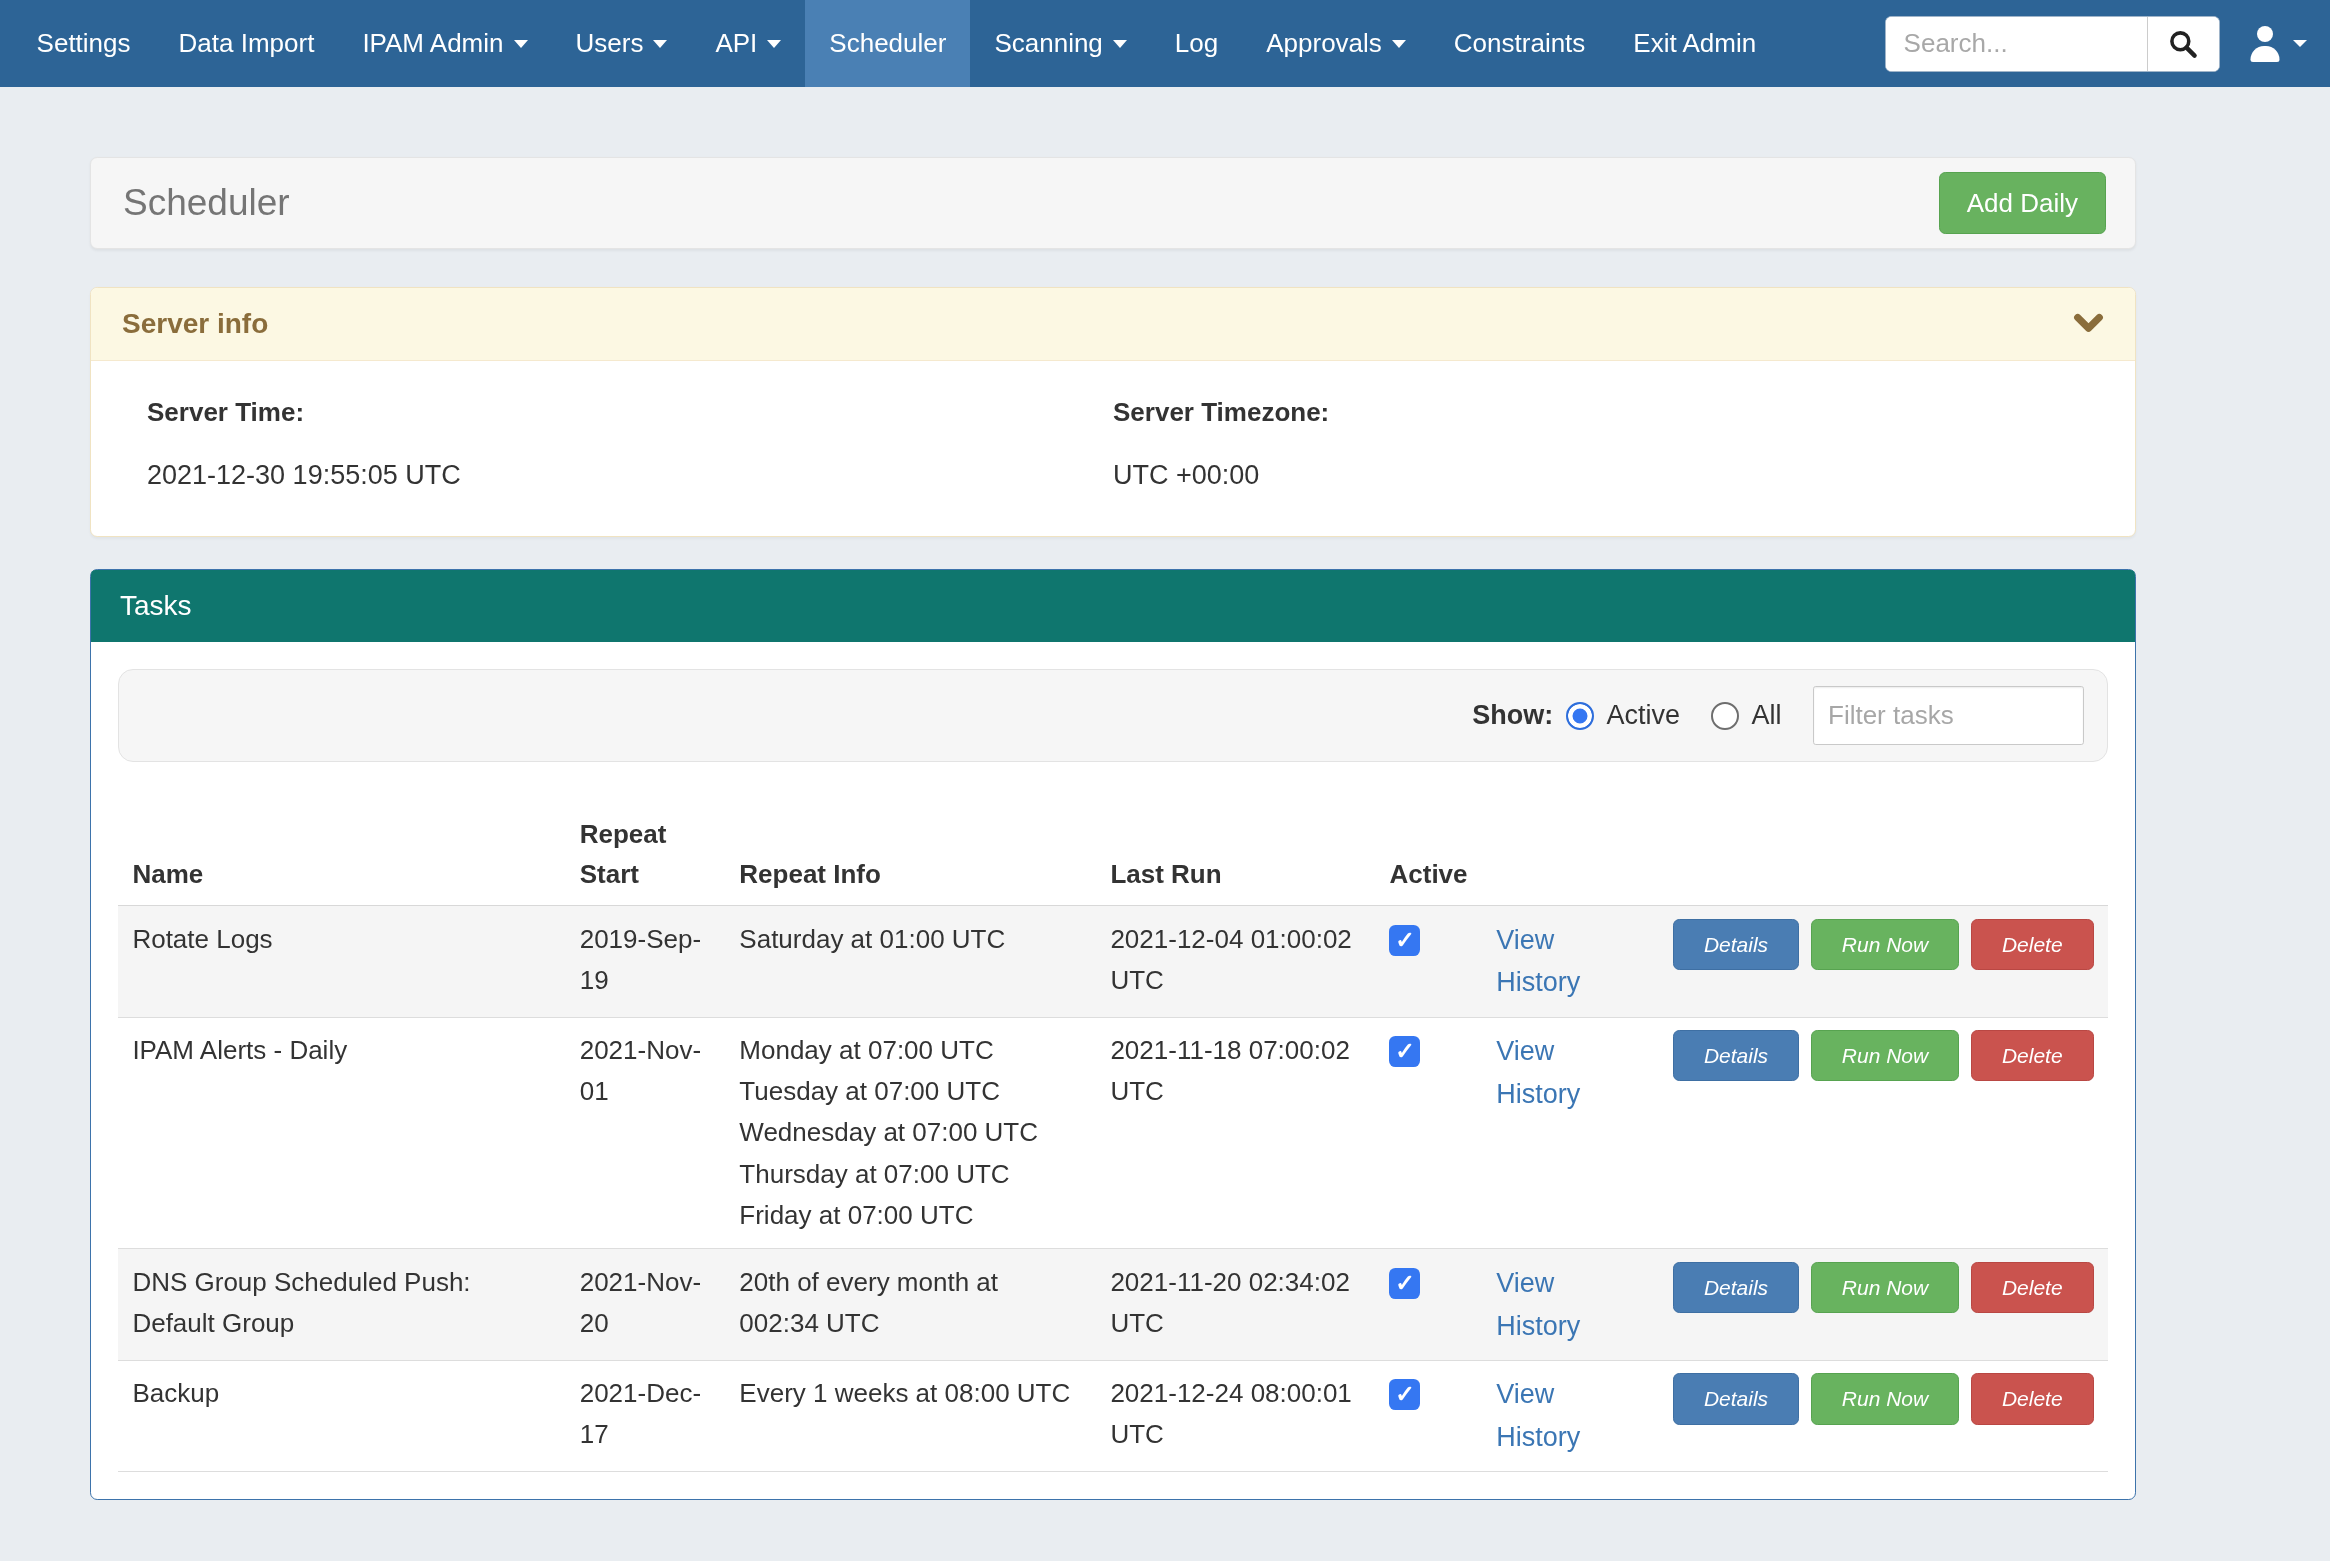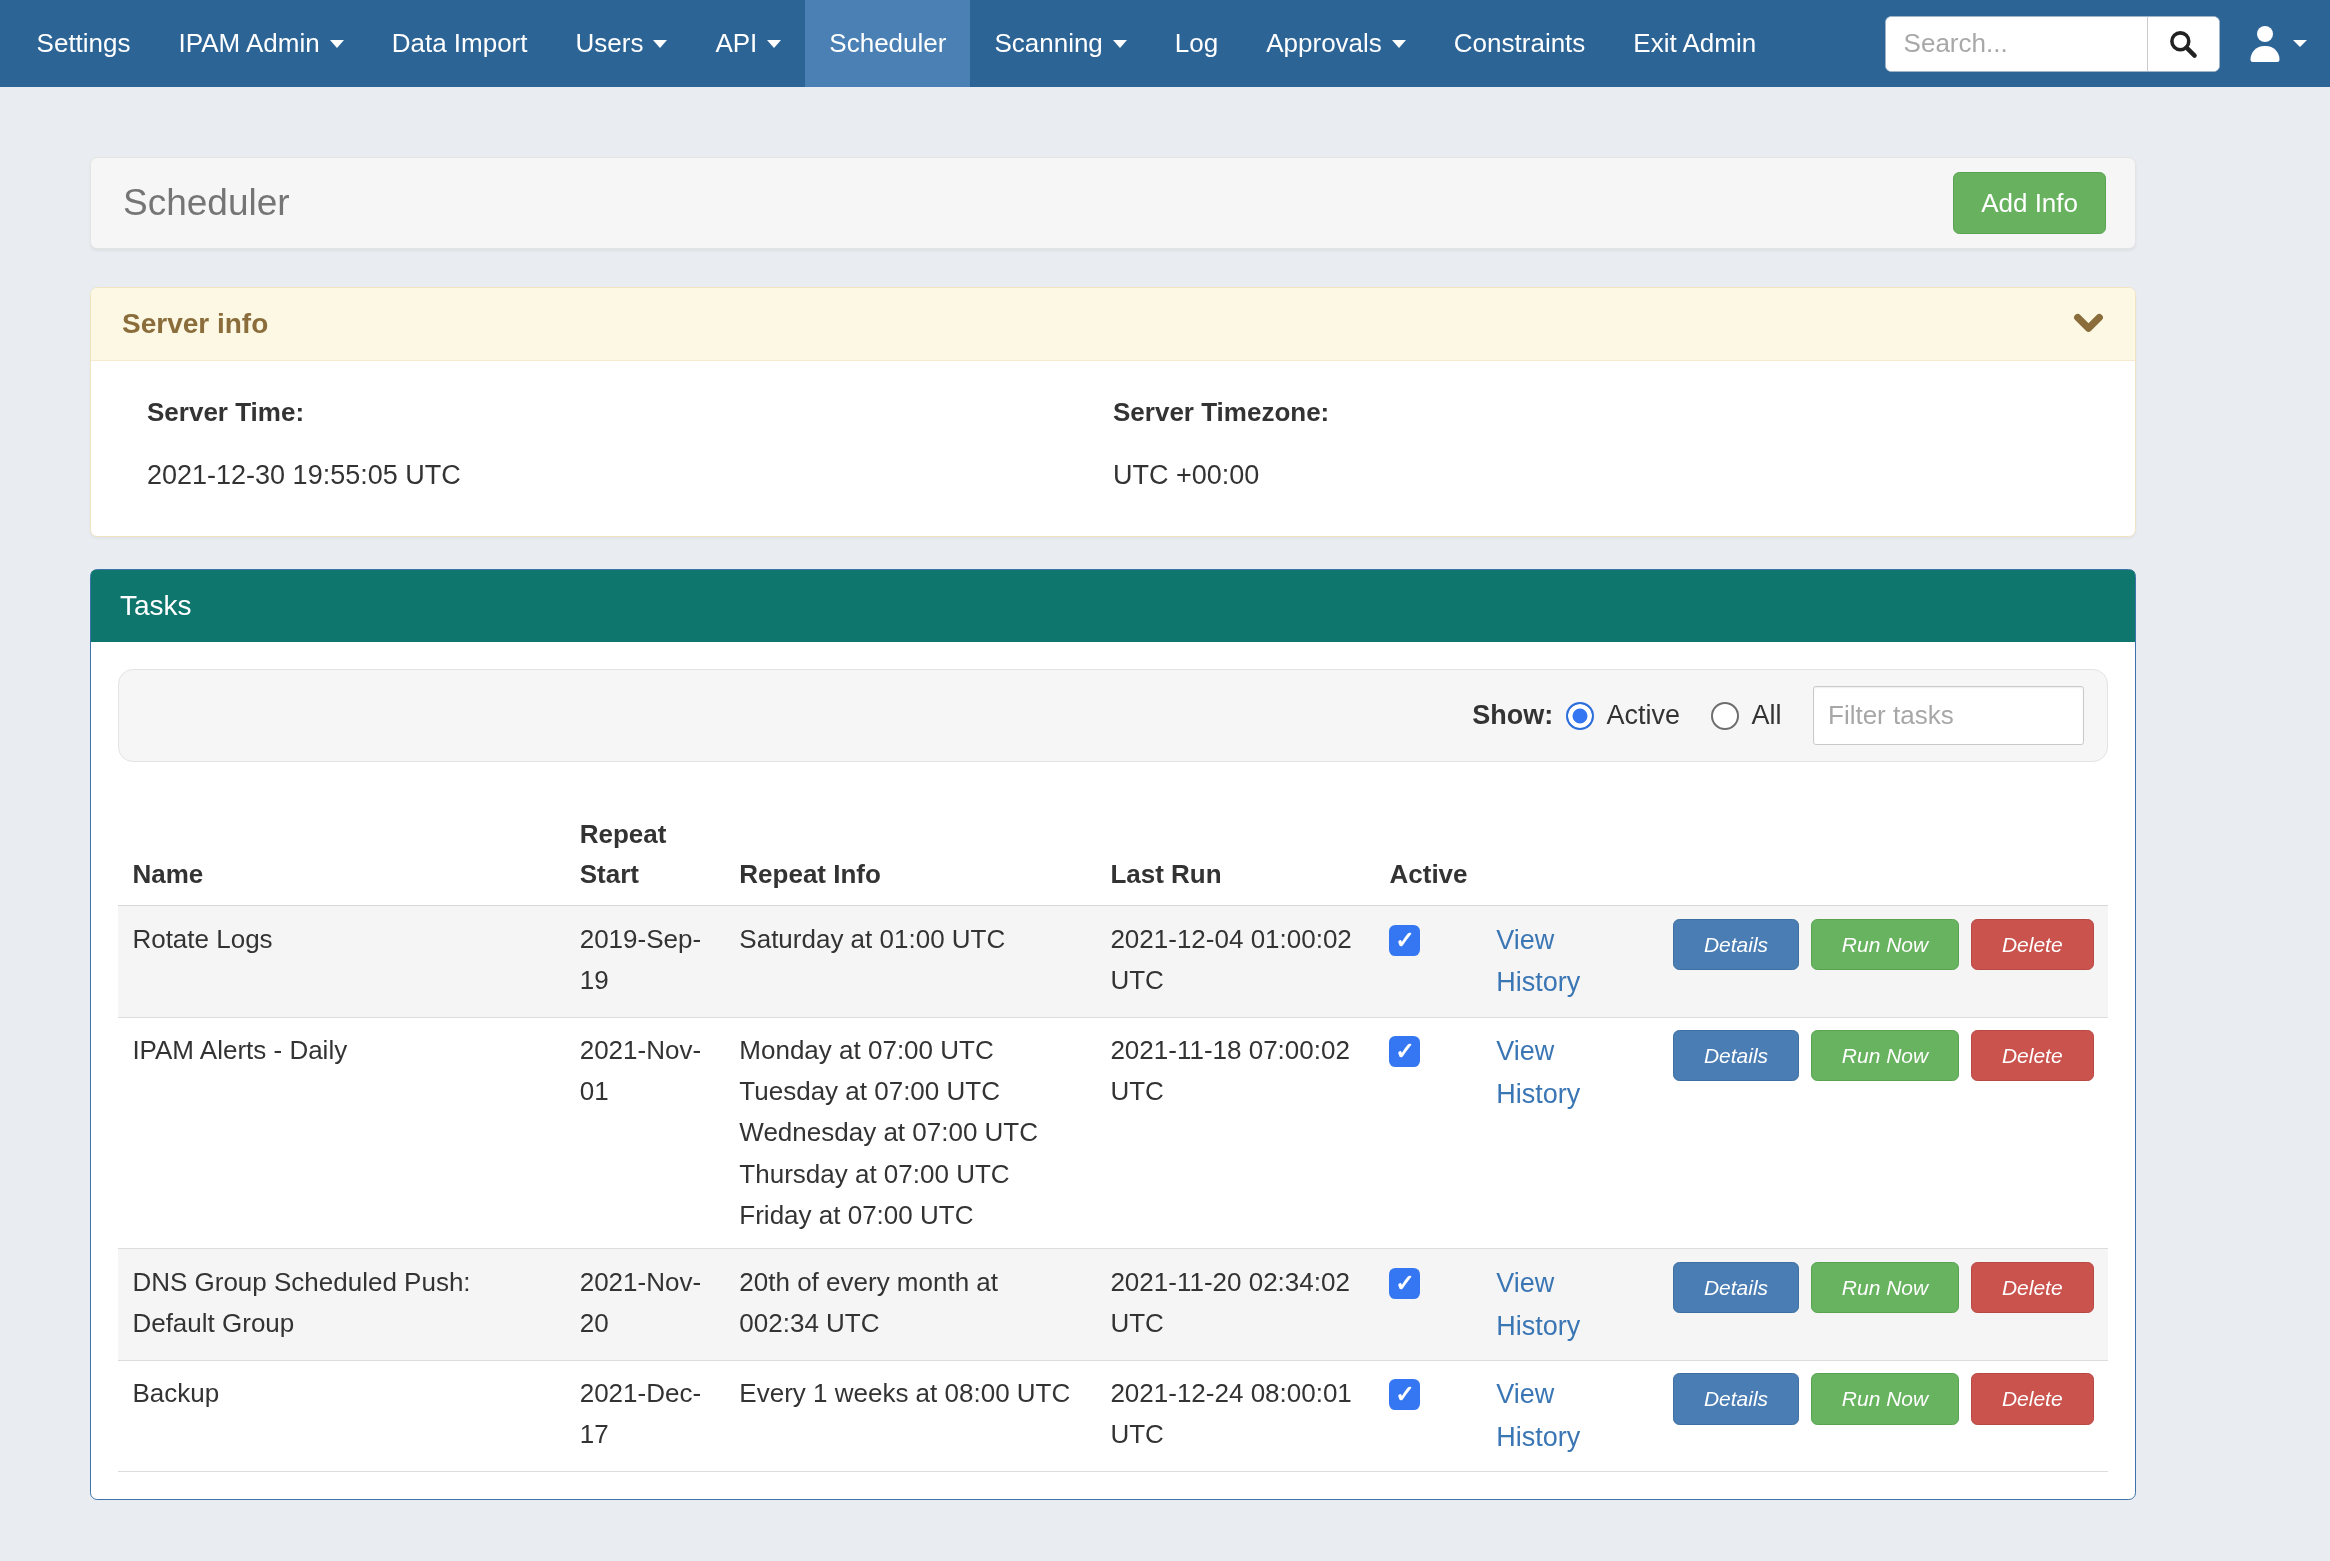"IPAM Admin" div.nav-item { order: before "Data Import" -> after "Data Import" }
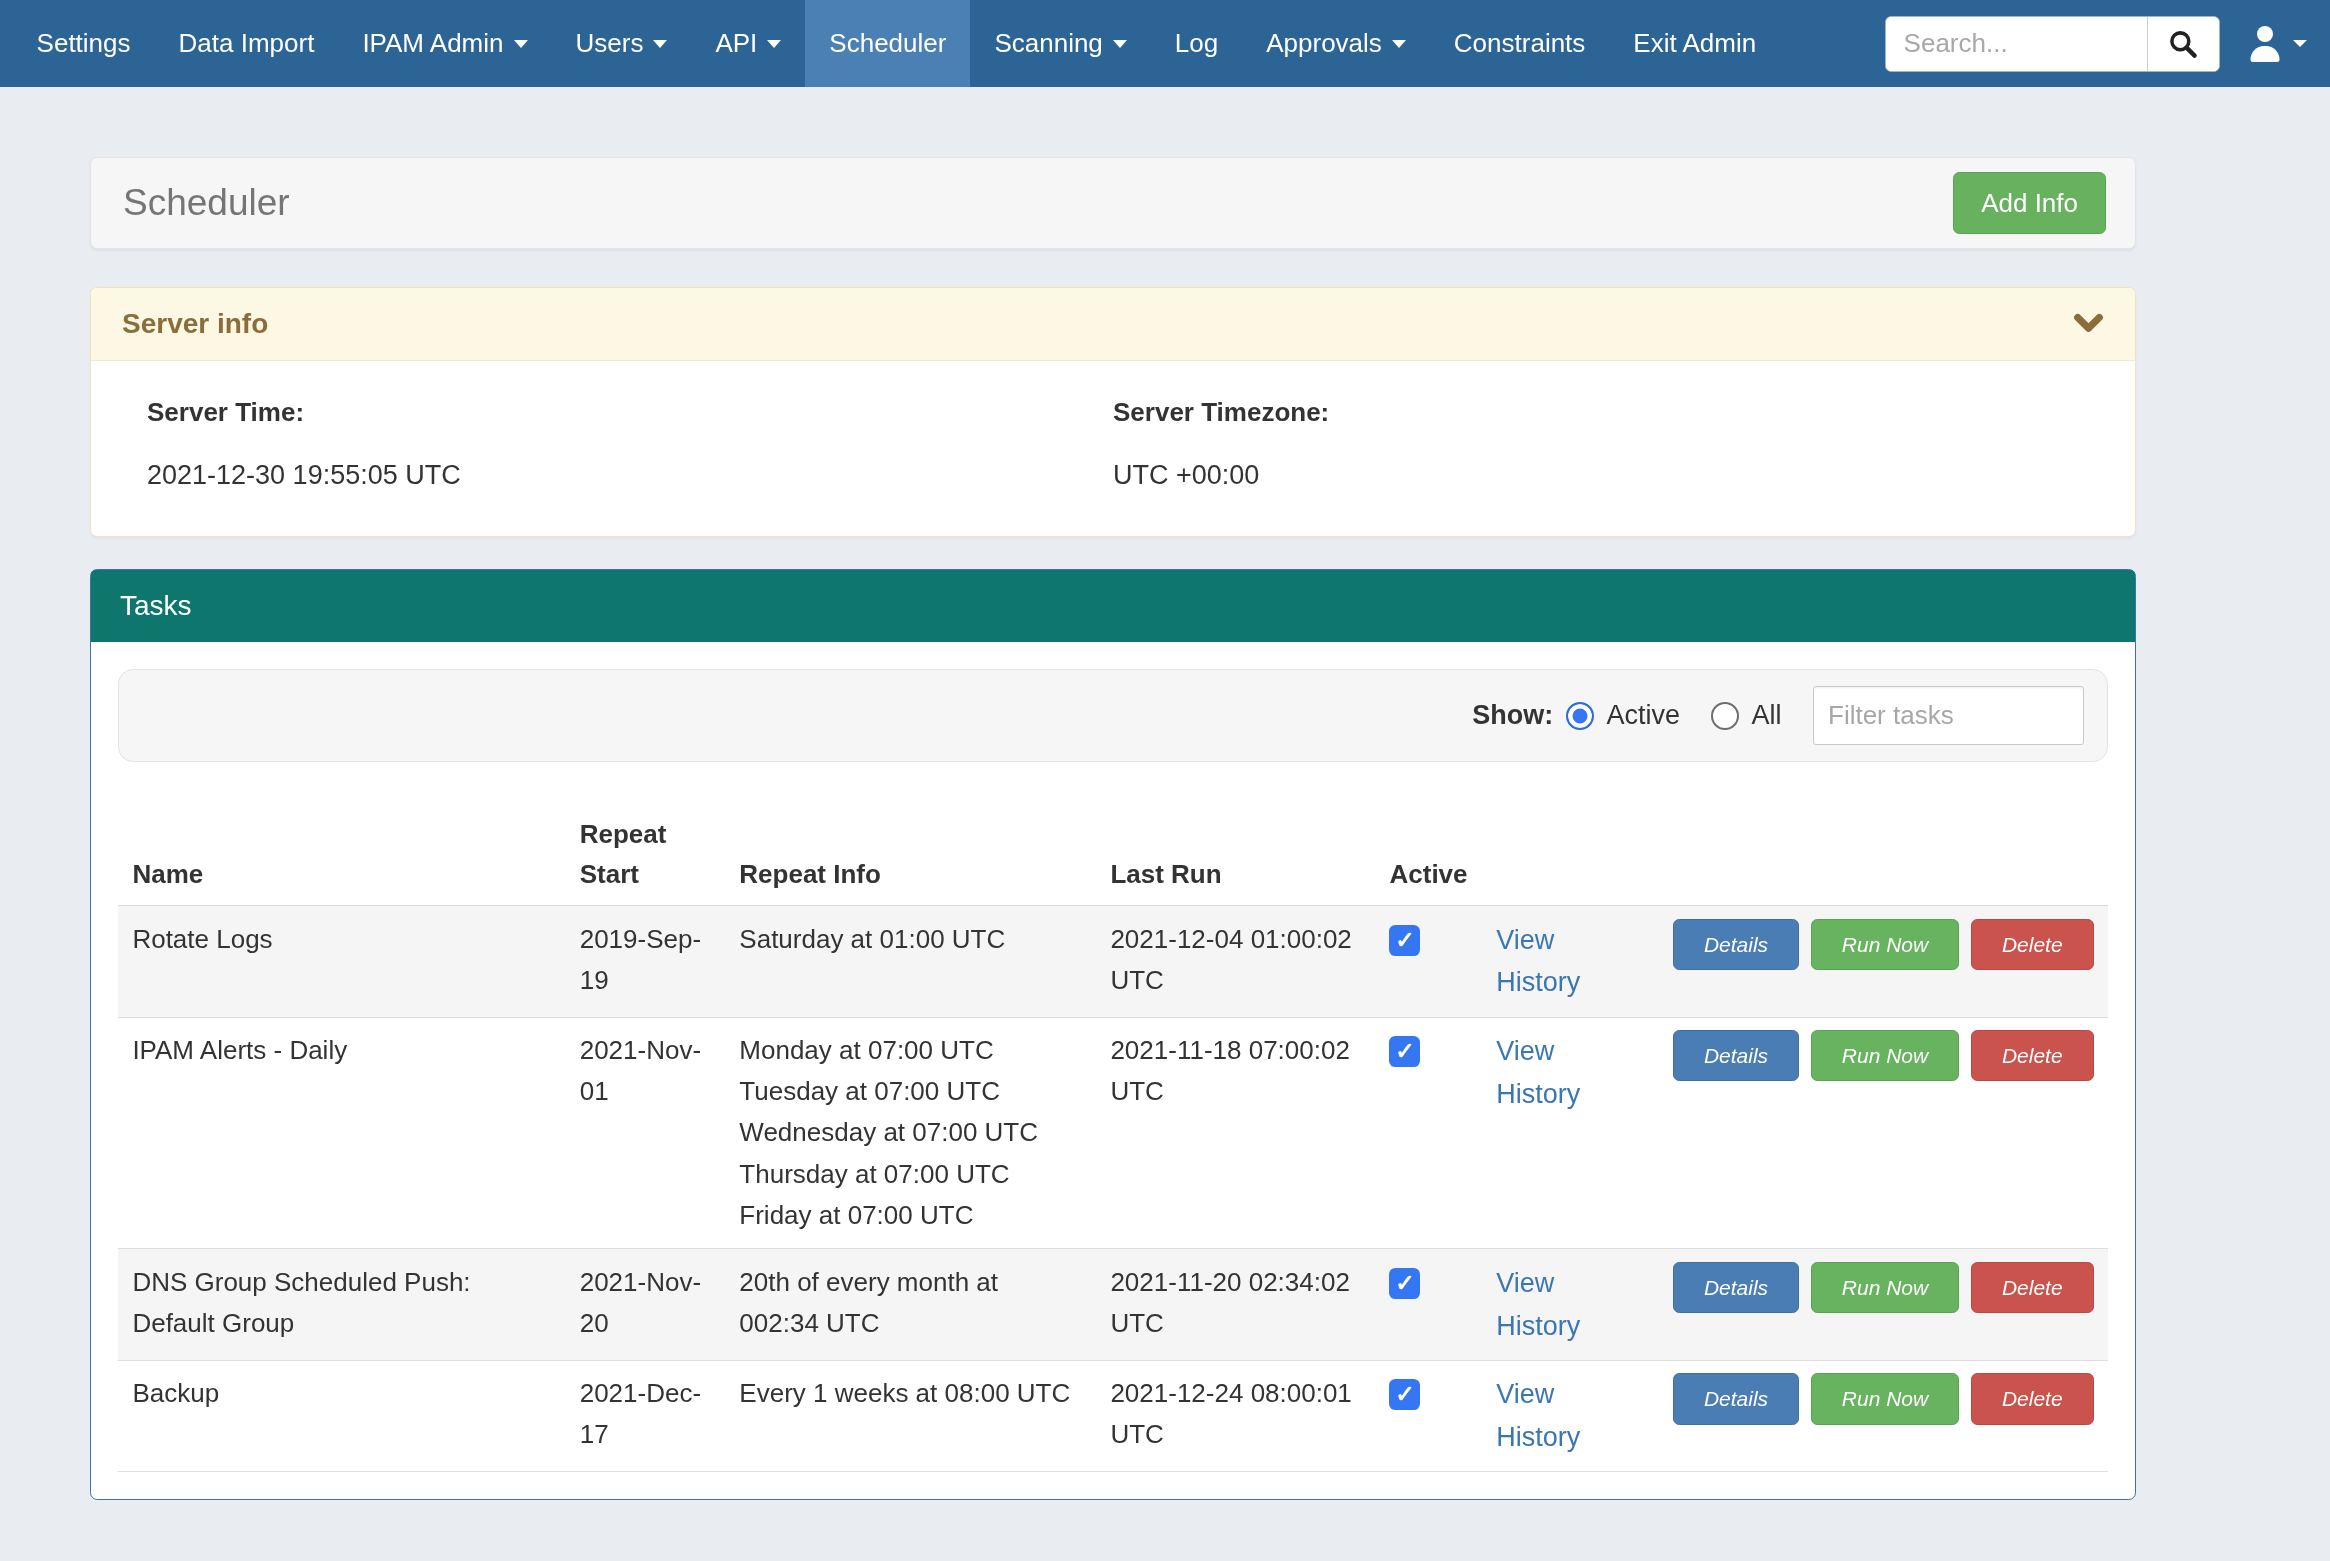"Add Info" span.btn { text: Info -> Daily }
